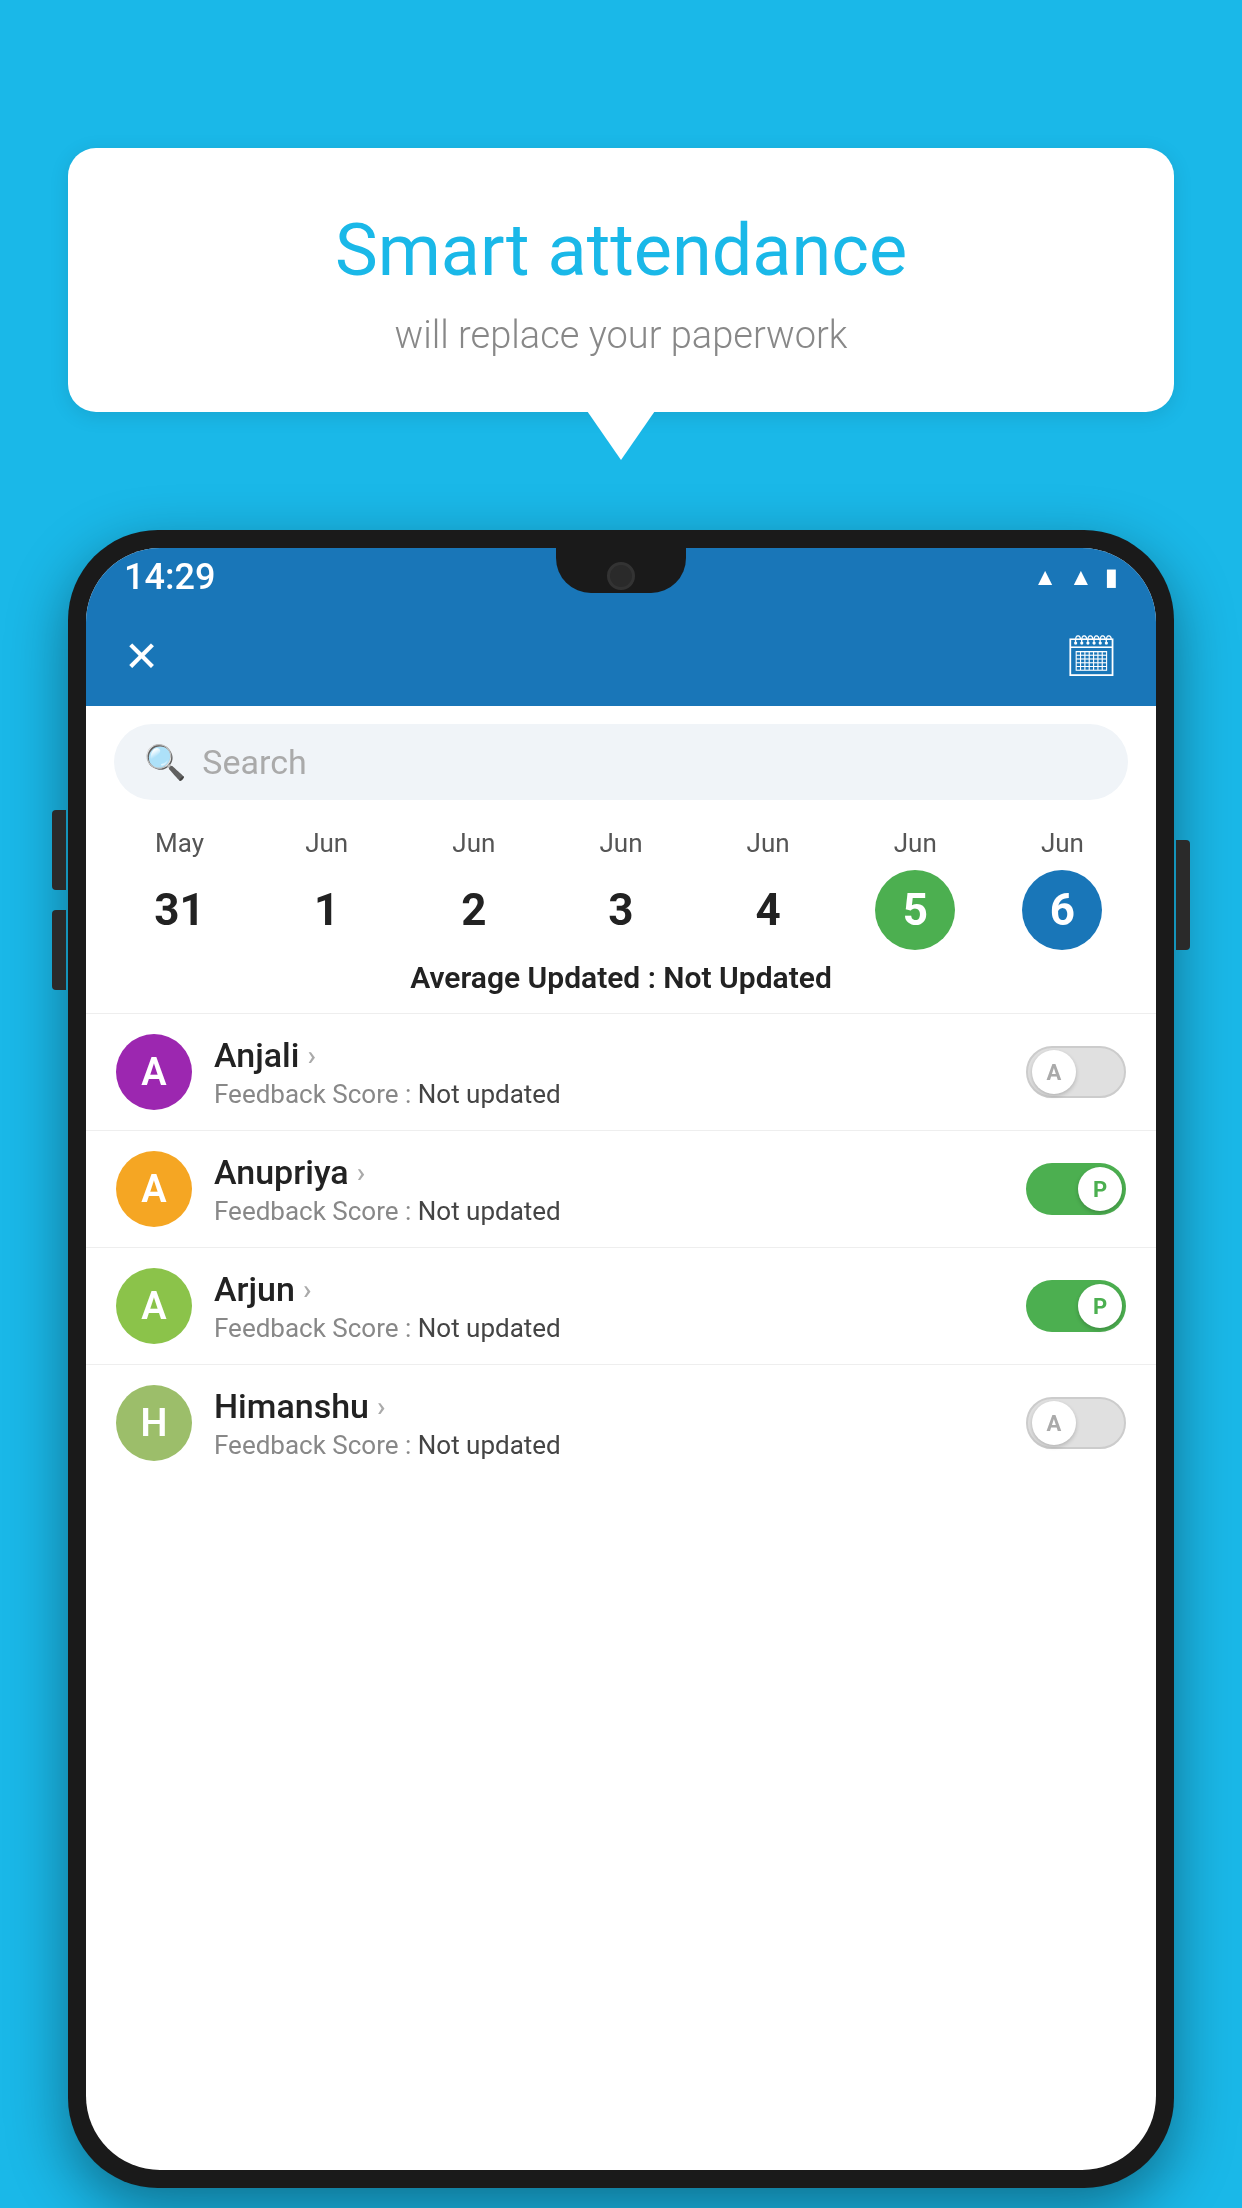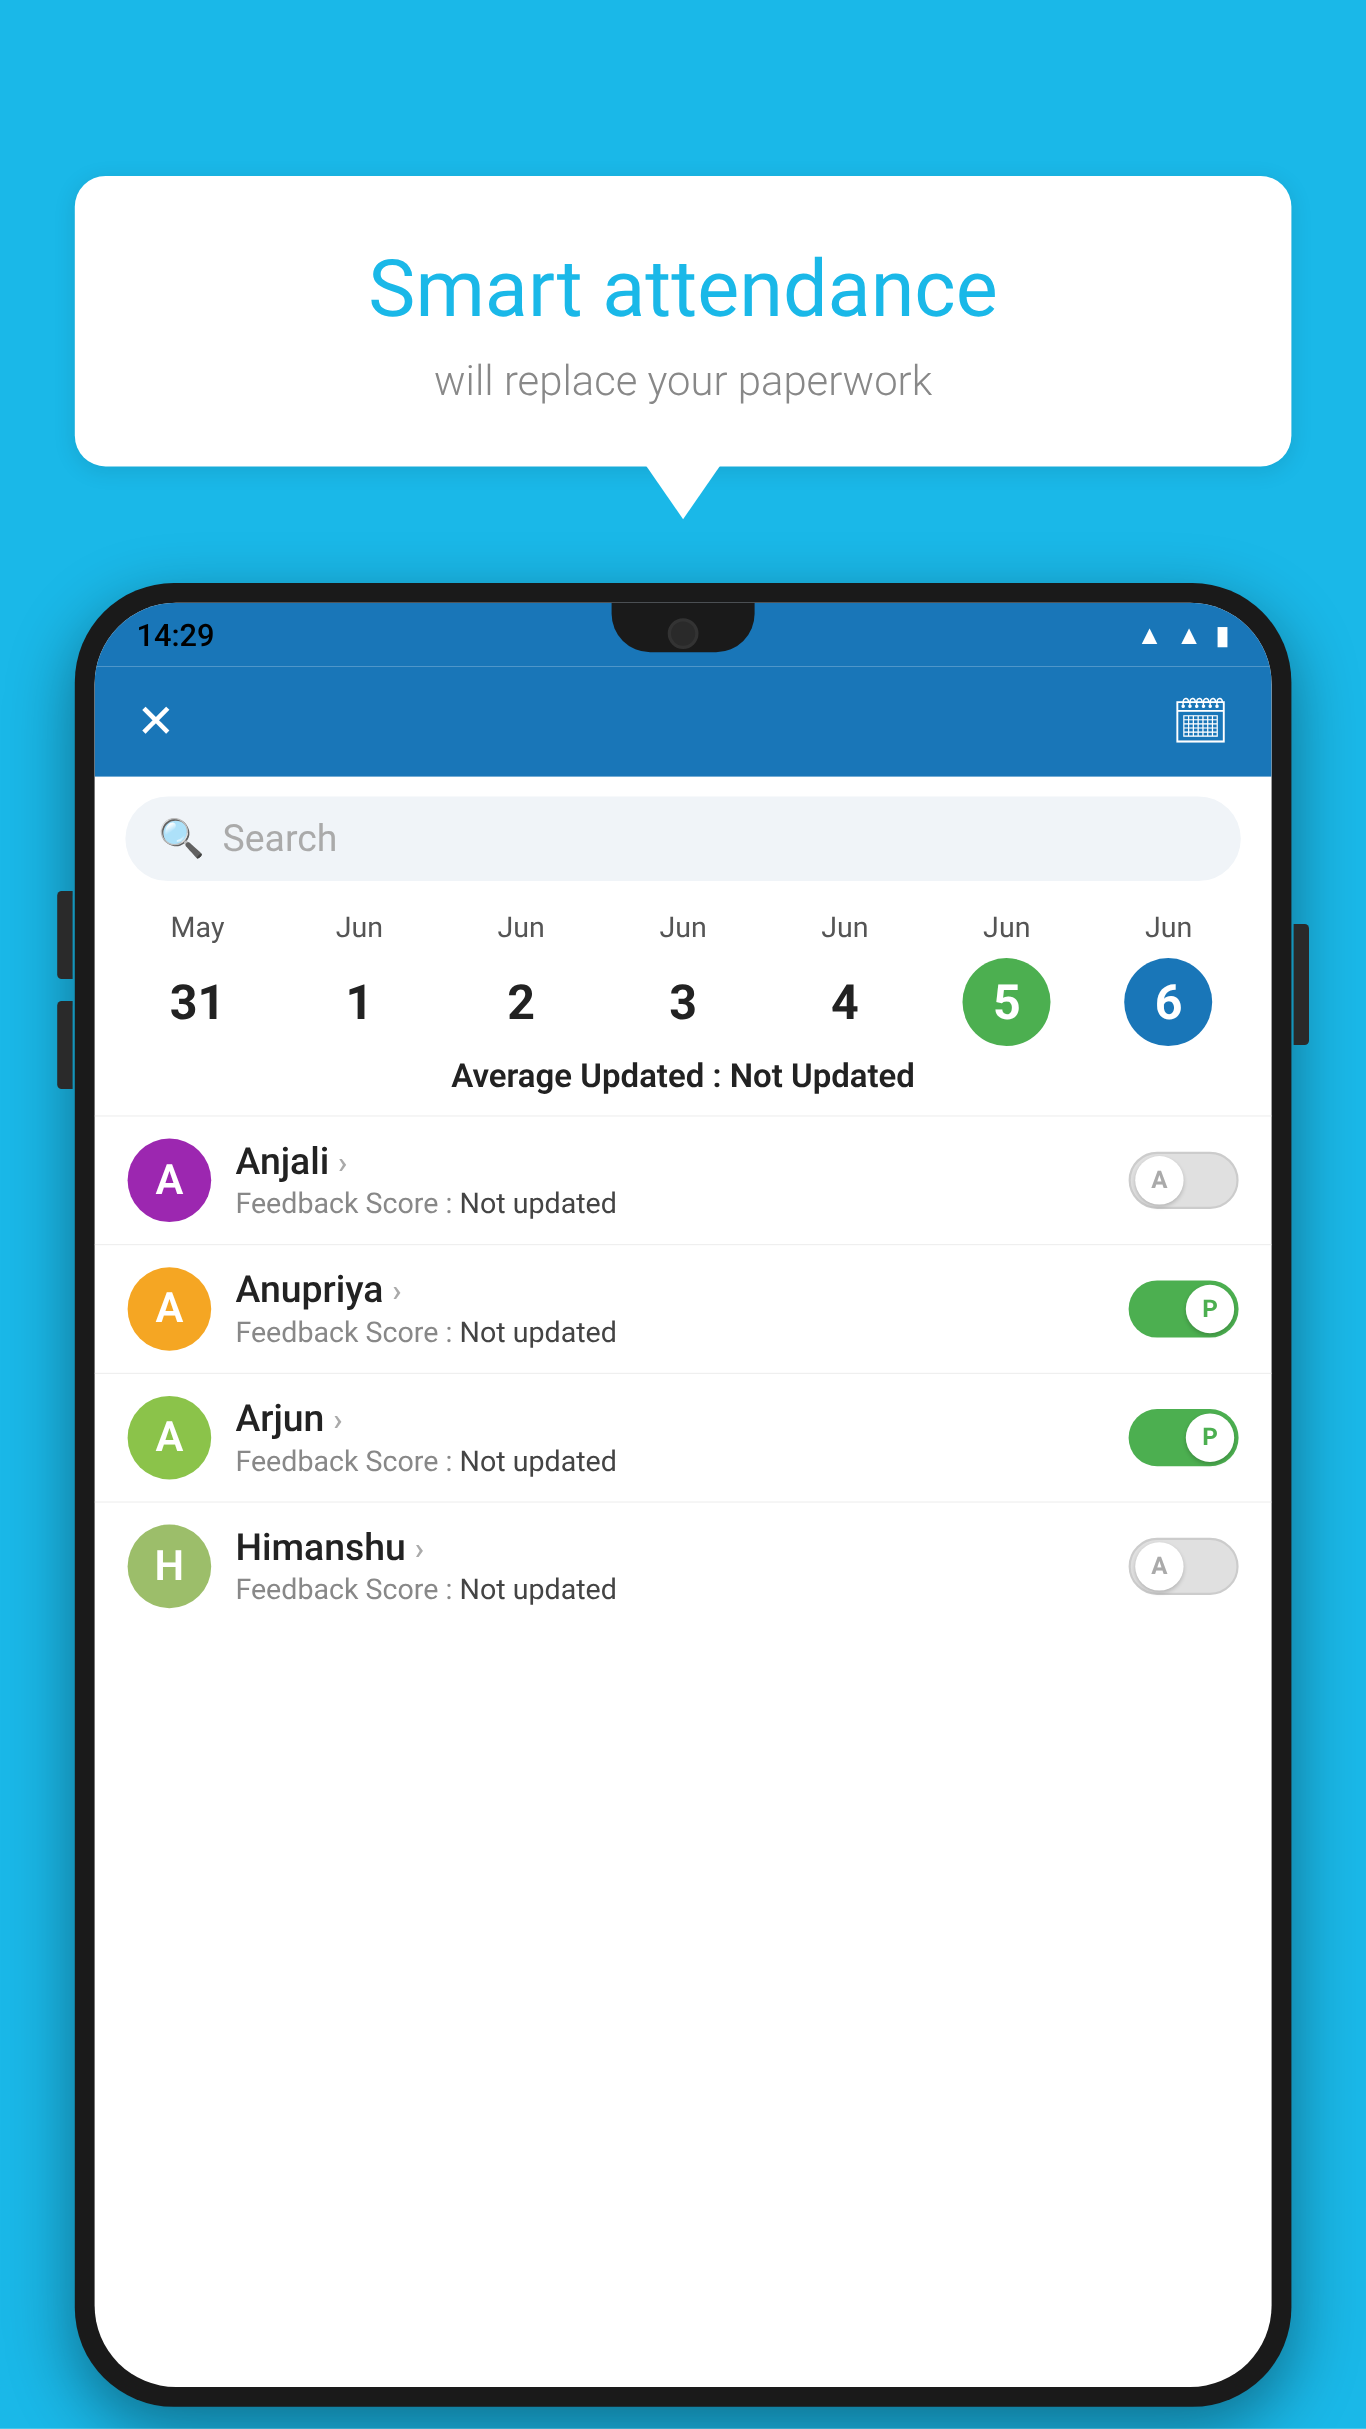"Smart attendance" .speech-bubble-container { top: 160px -> 148px }
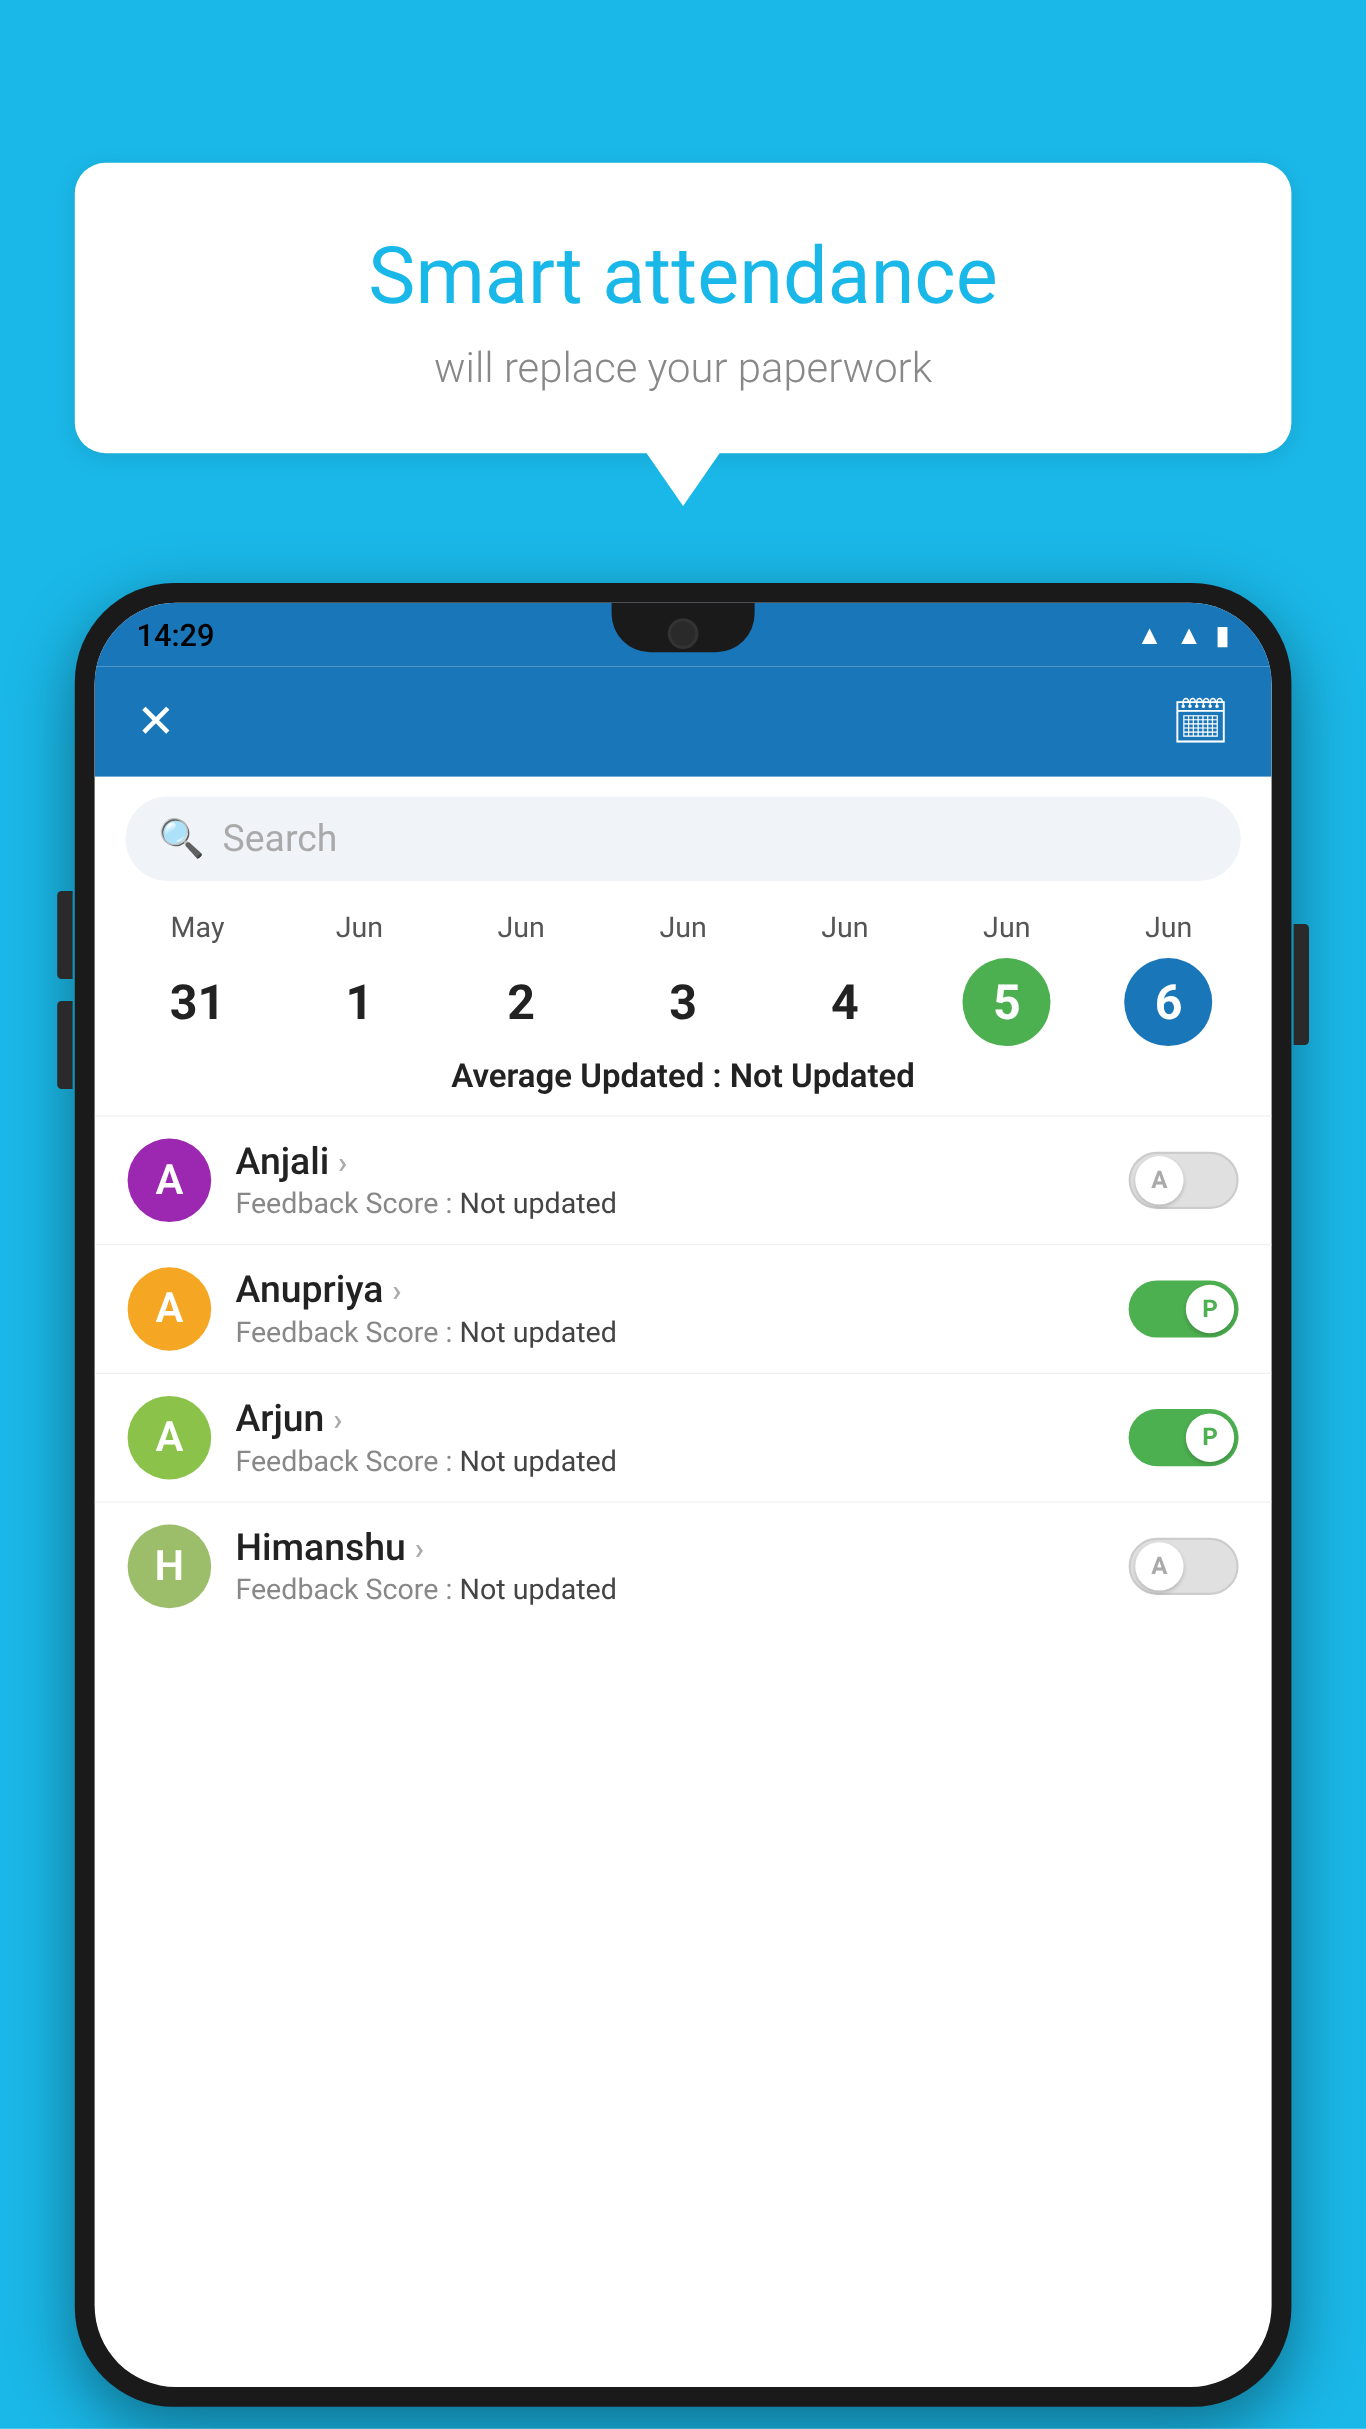"14:29" .status-time { color: #000000 -> #ffffff; font-size: 28px -> 36px }
